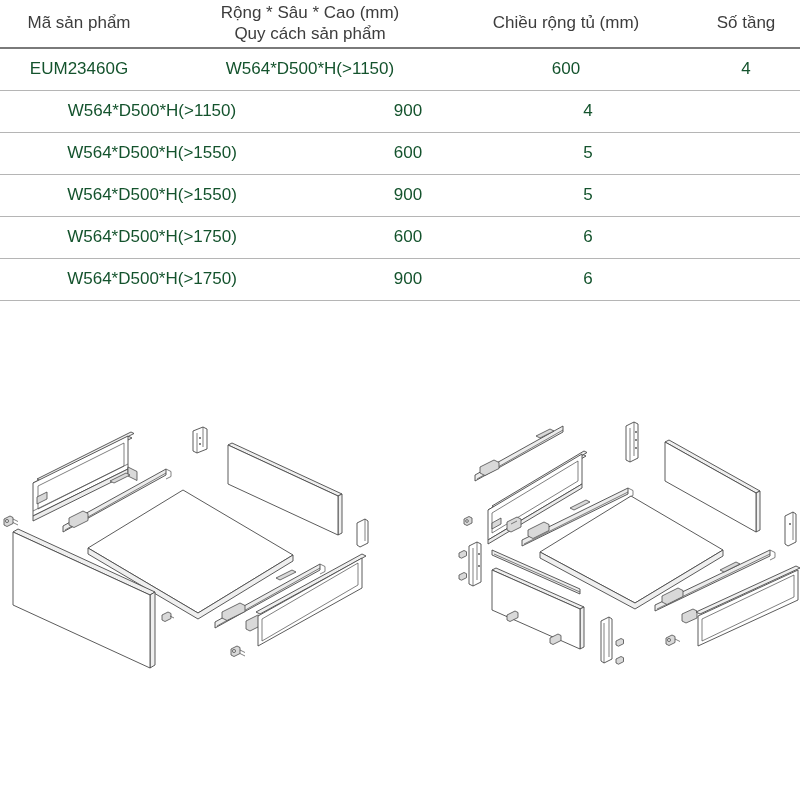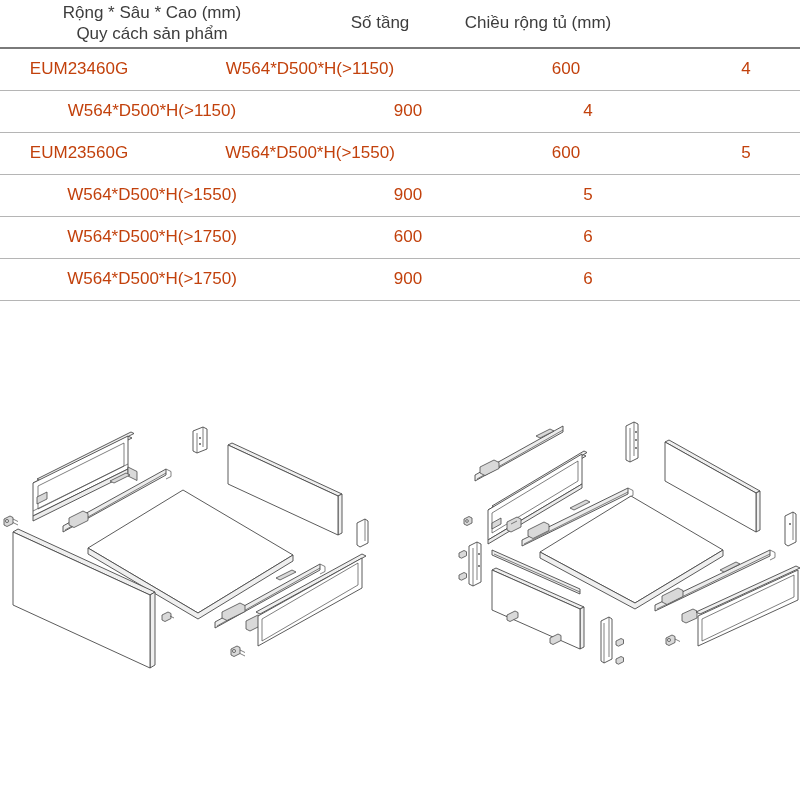"Mã sản phẩm" div.c { html: none -> <div>Mã sản phẩm</div> }
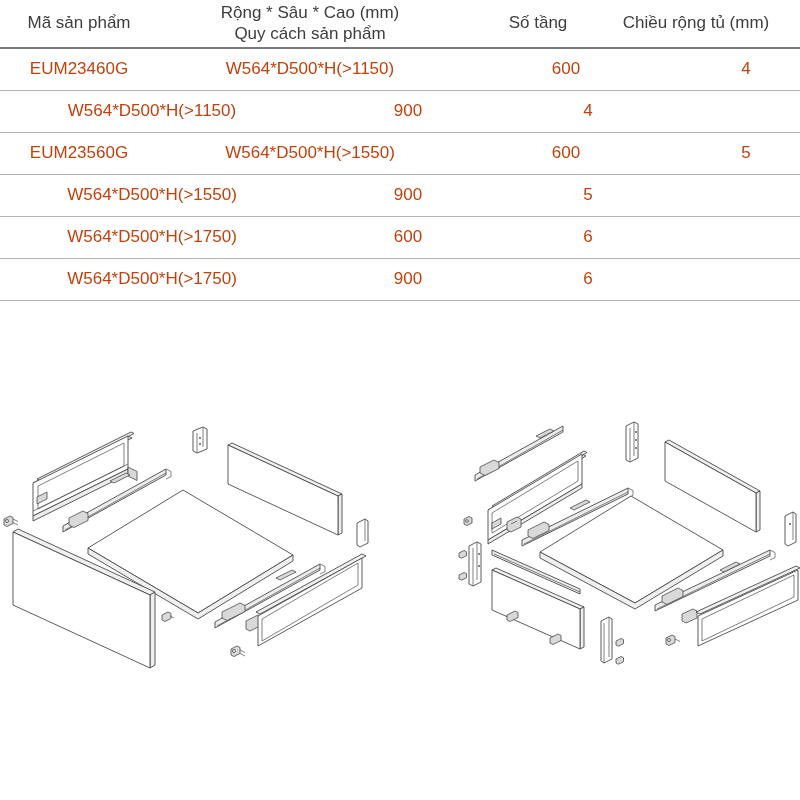"Số tầng" div.c { order: before "Chiều rộng tủ (mm)" -> after "Chiều rộng tủ (mm)" }
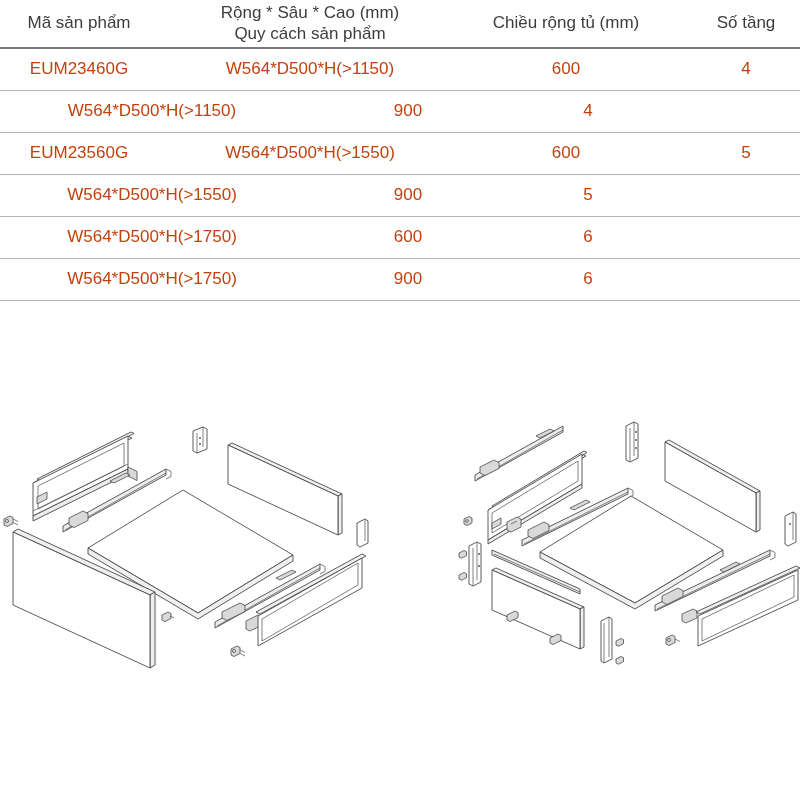"EUM23460G" .t-data .c { color: #c2410c -> #14532d }
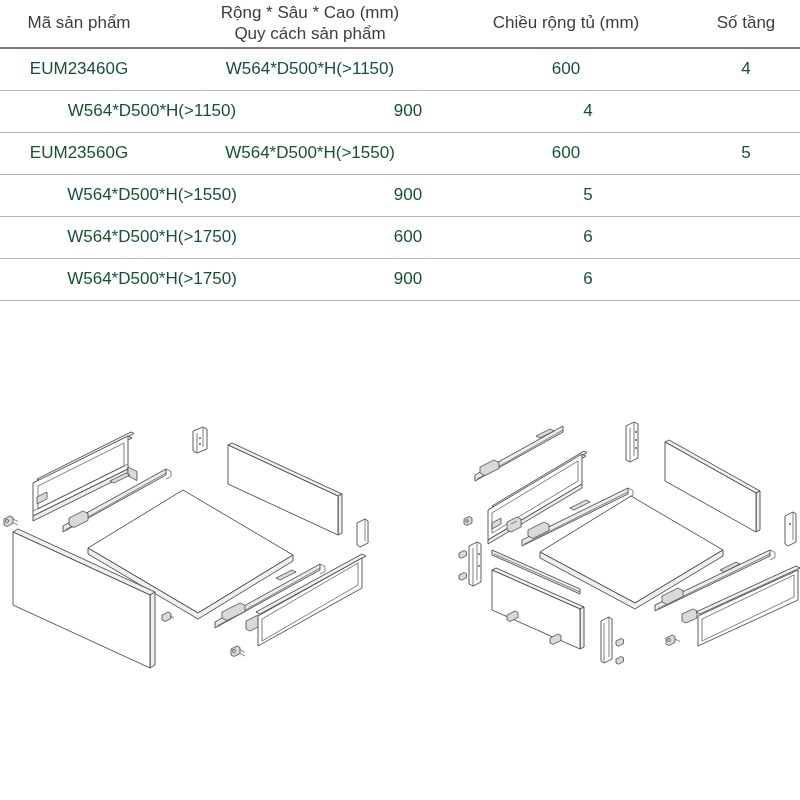"EUM23560G" div.c { html: <div>EUM23560G</div> -> none }
